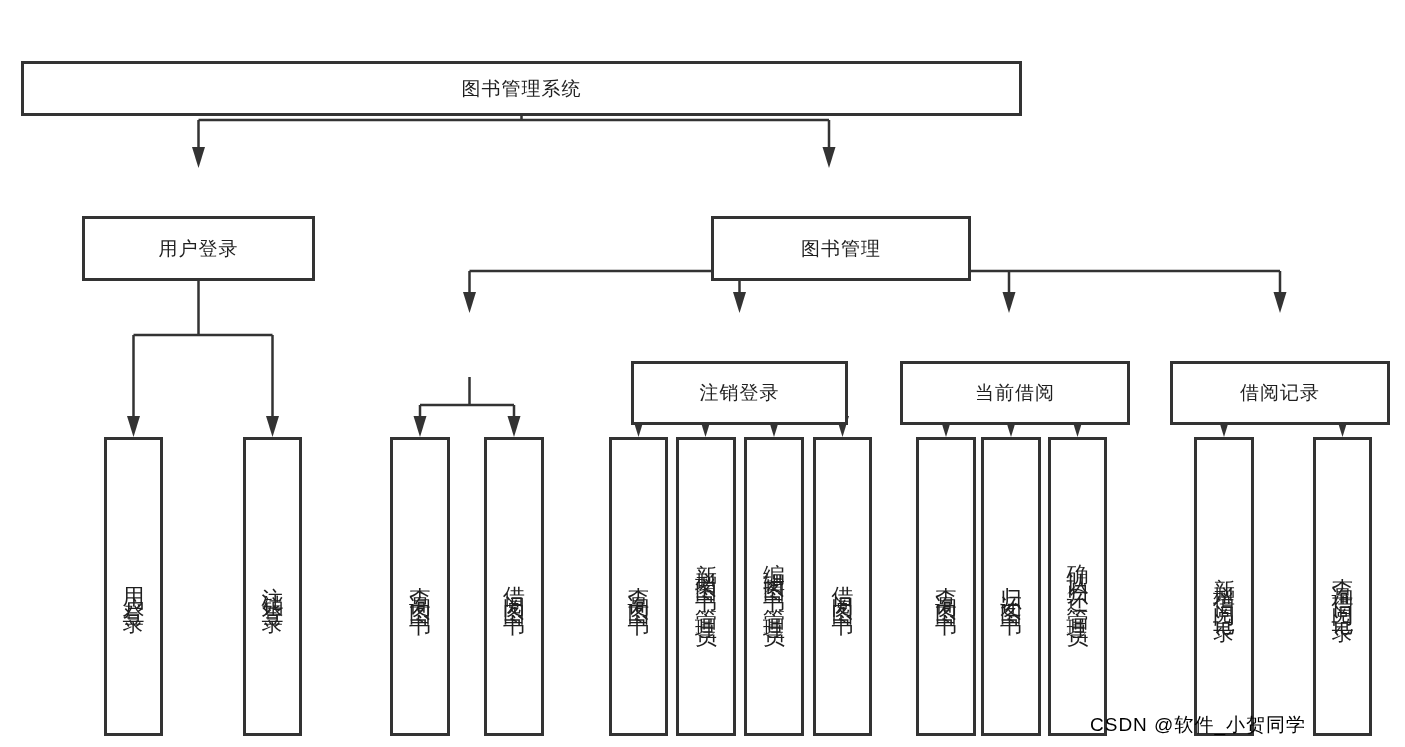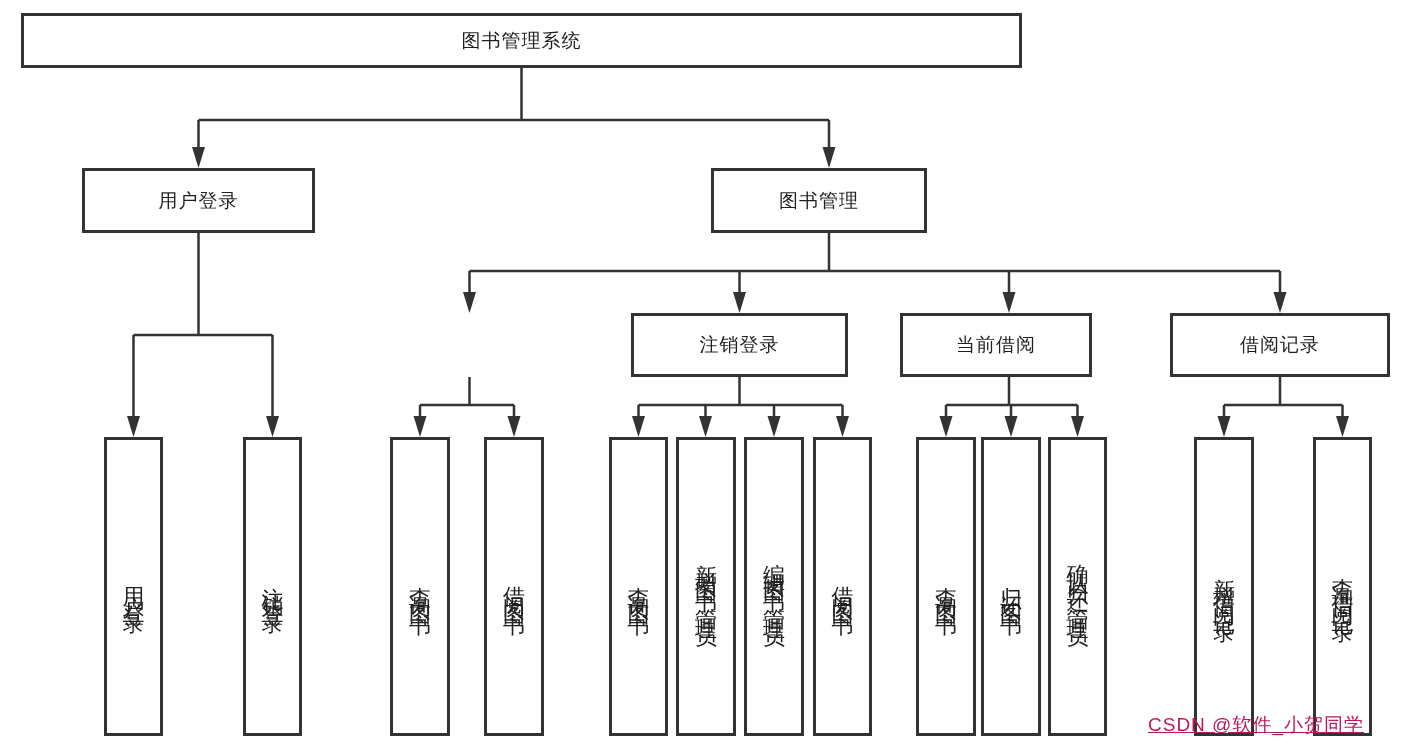"图书管理系统" .hnode { margin-top: none -> 48px }
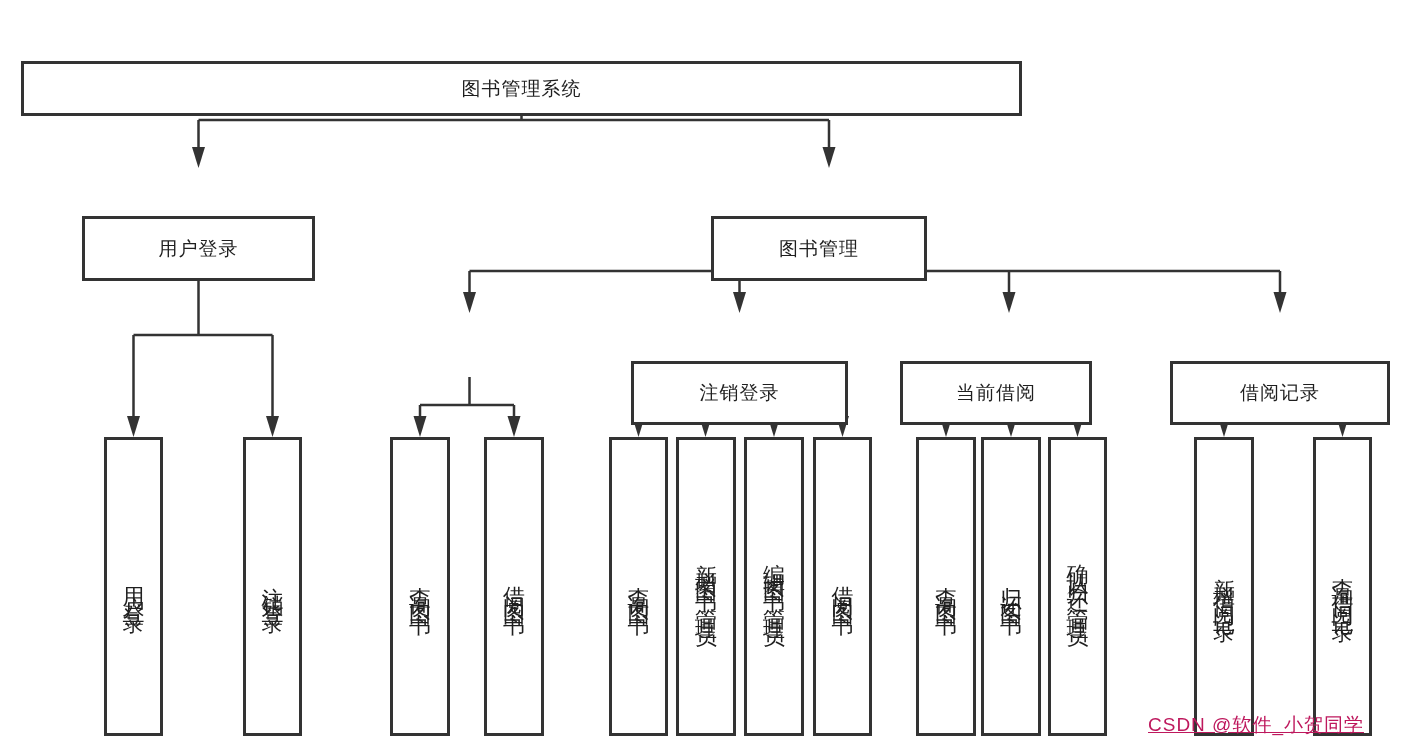"图书管理" .n-mgmt { width: 216px -> 260px }
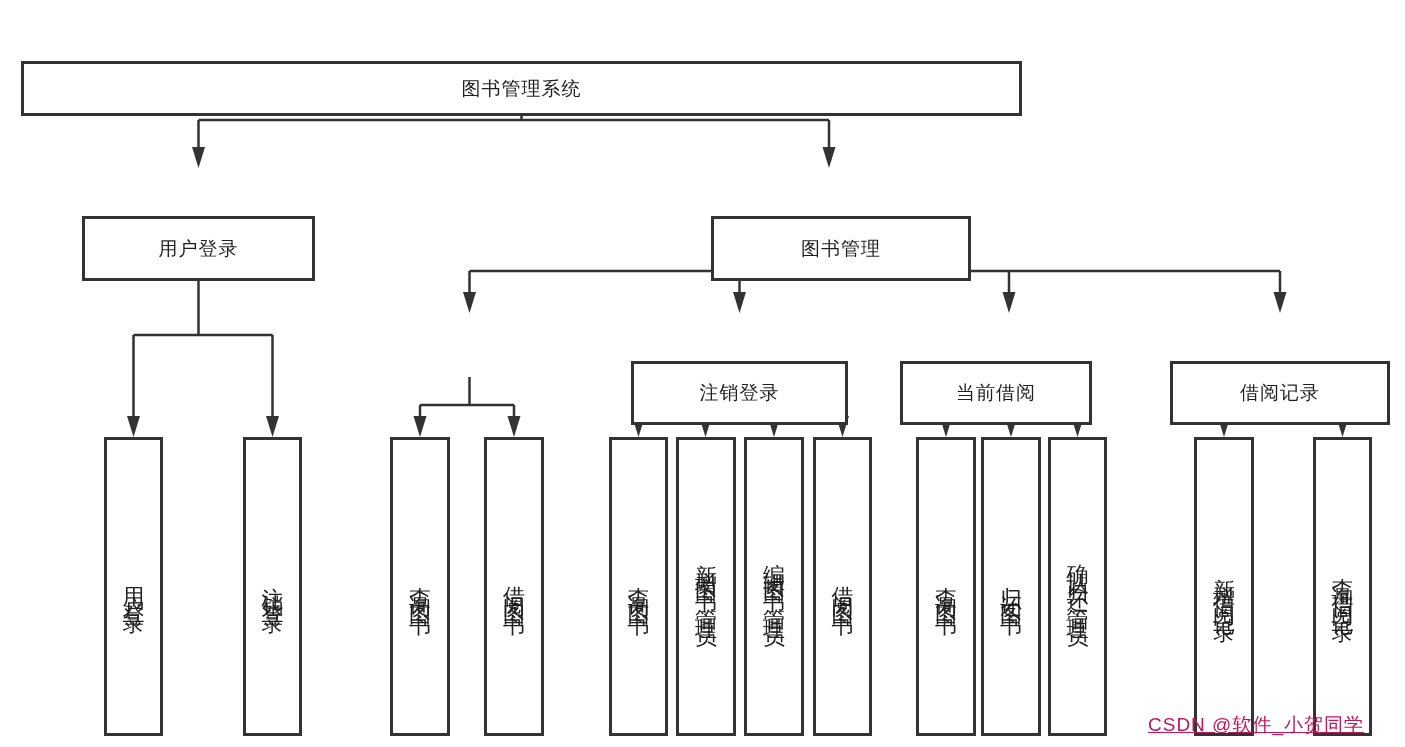"当前借阅" .n-g2 { width: 192px -> 230px }
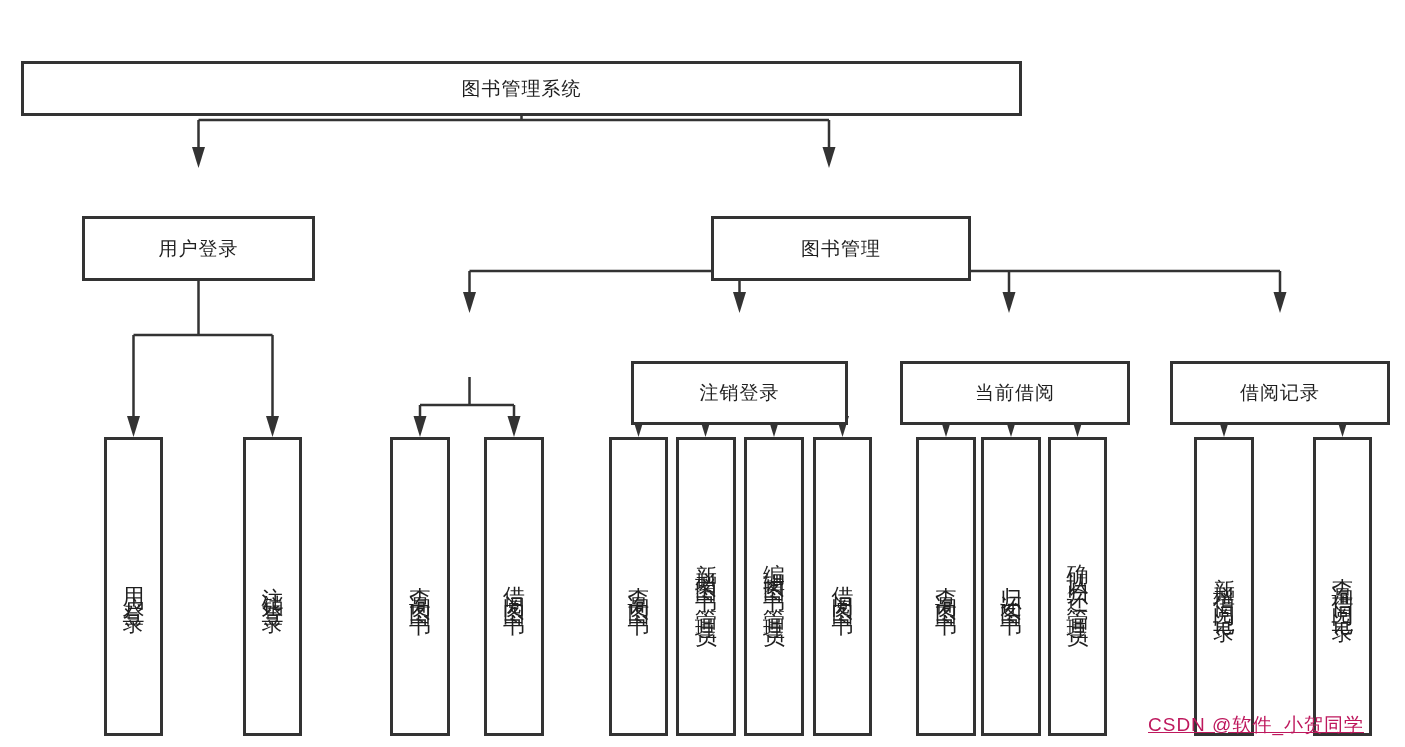"CSDN @软件_小贺同学" .watermark { color: #be185d -> #000000; left: 1148px -> 1090px; text-decoration: underline -> none }
